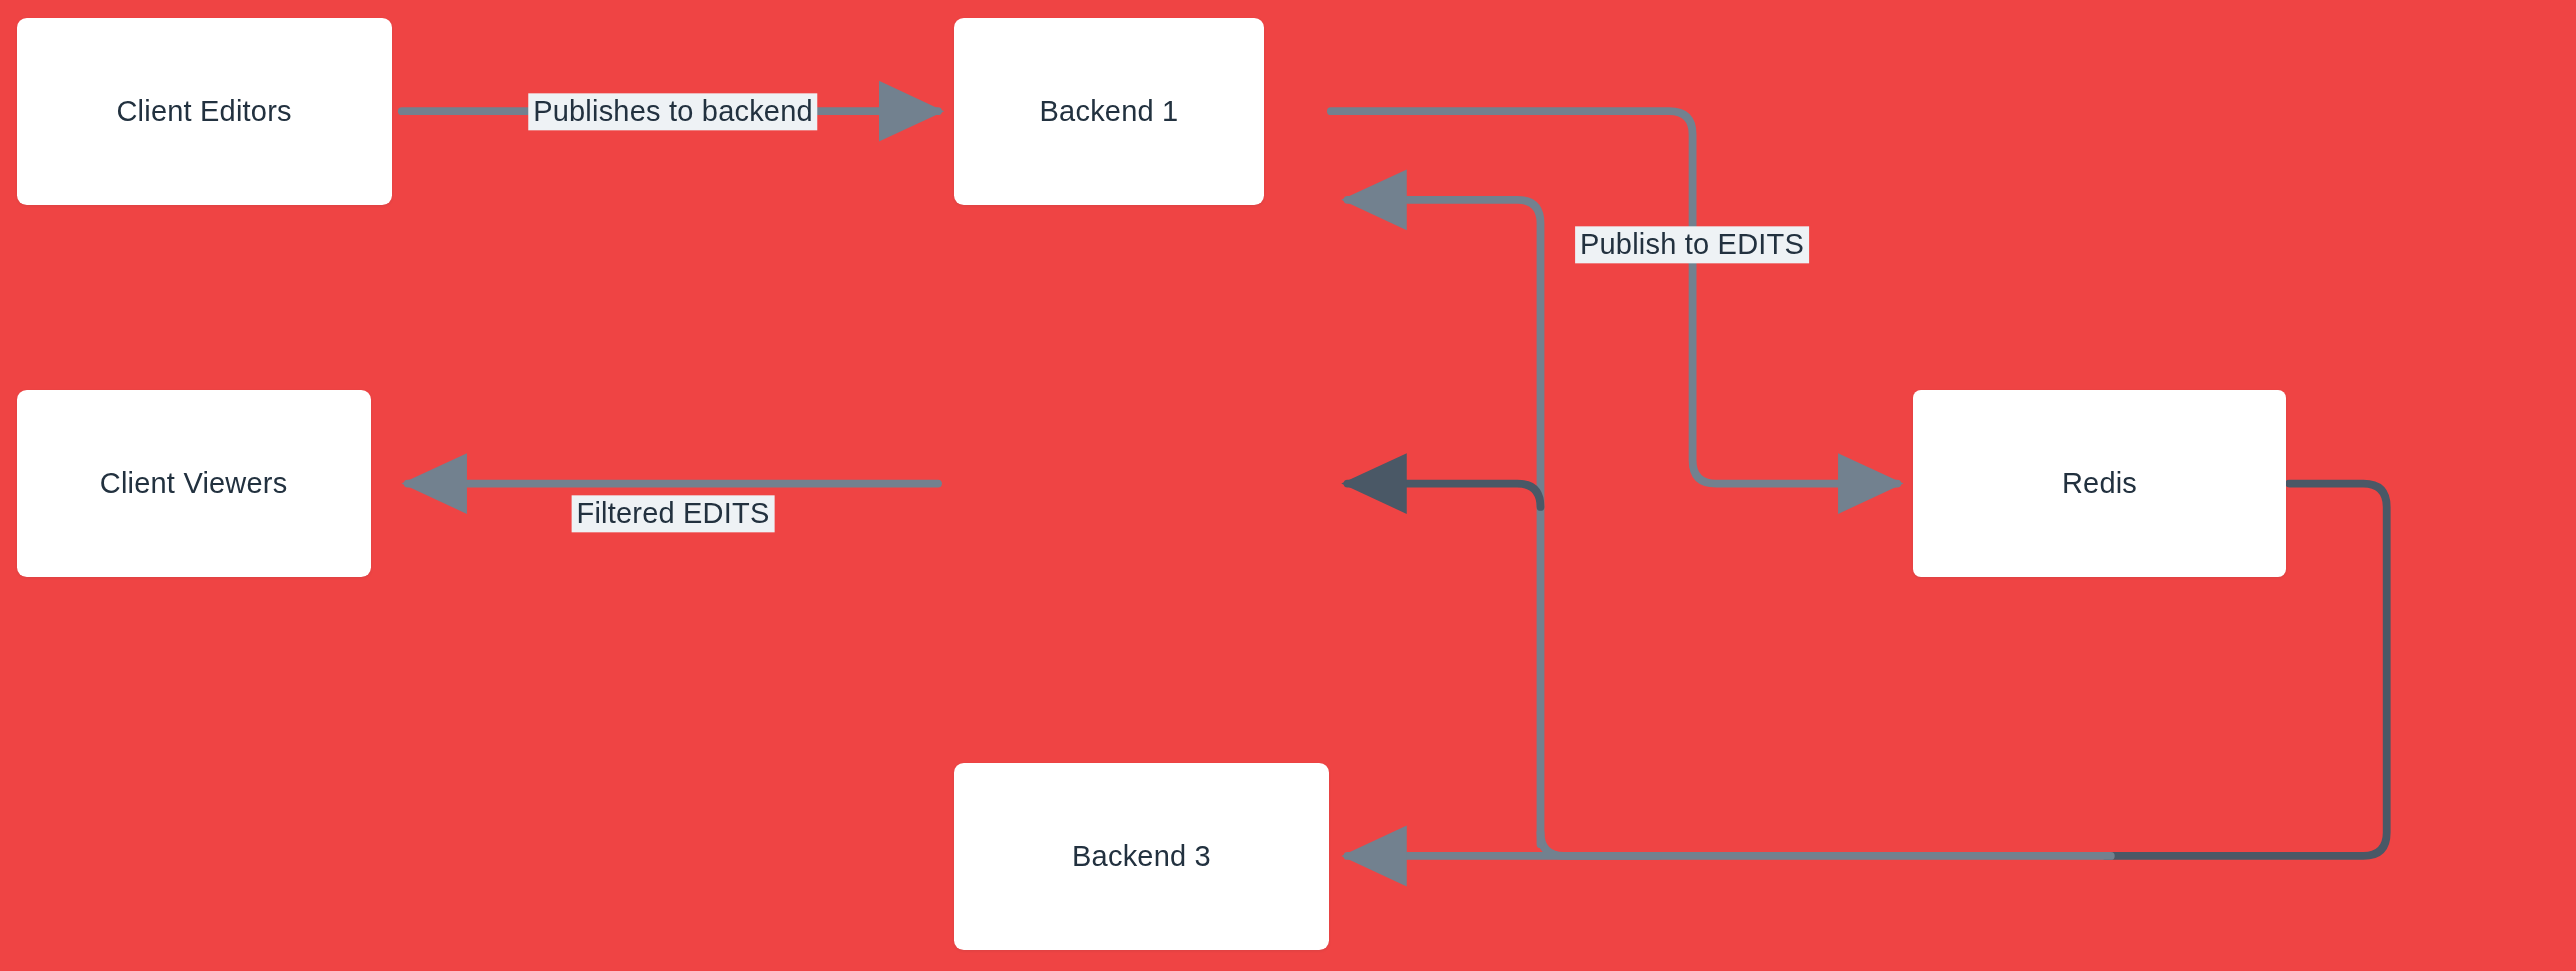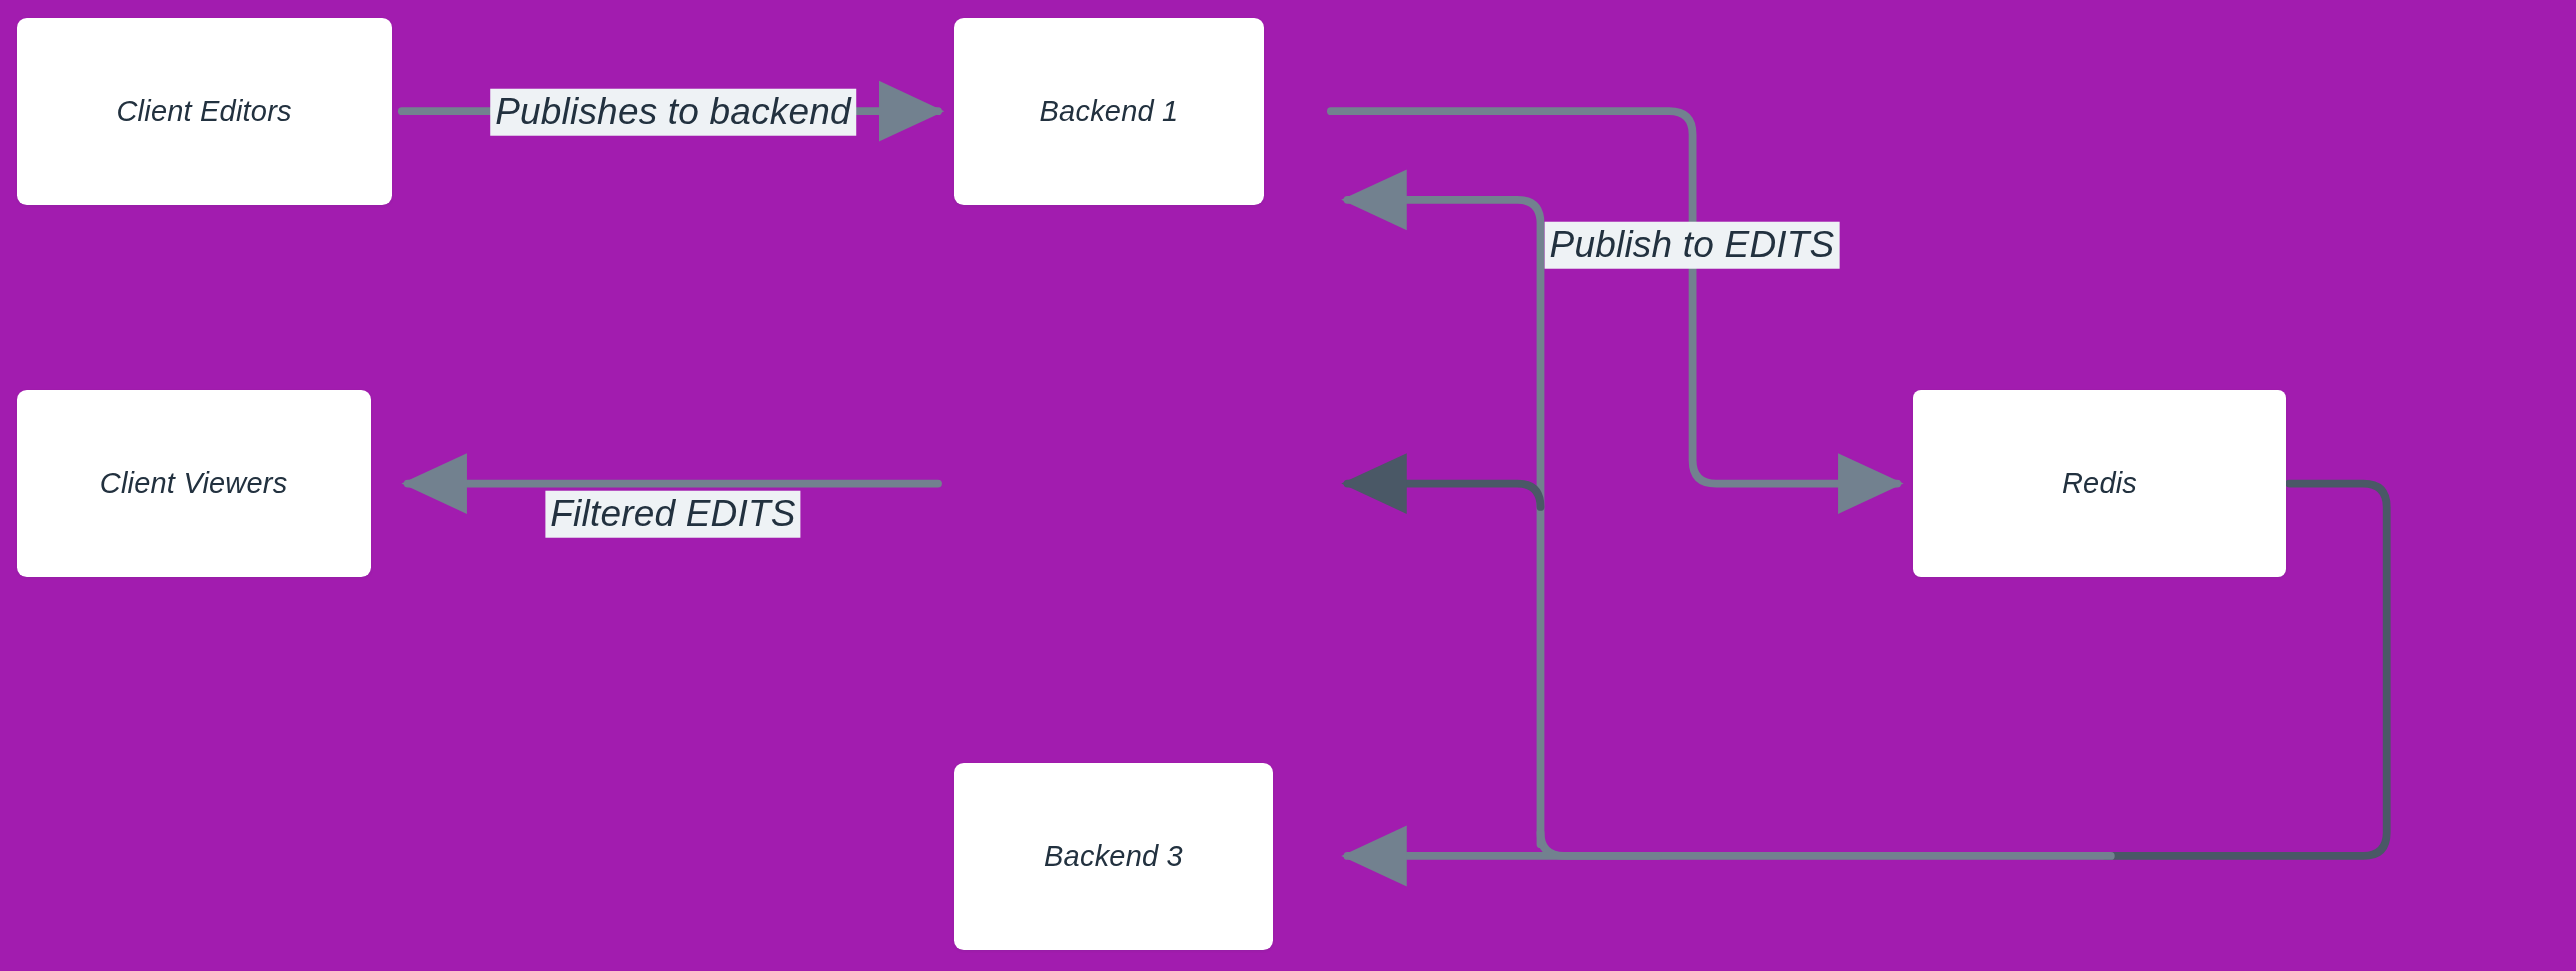"Client Editors" #diagram-root { background: #a21caf -> #ef4444; font-style: italic -> none }
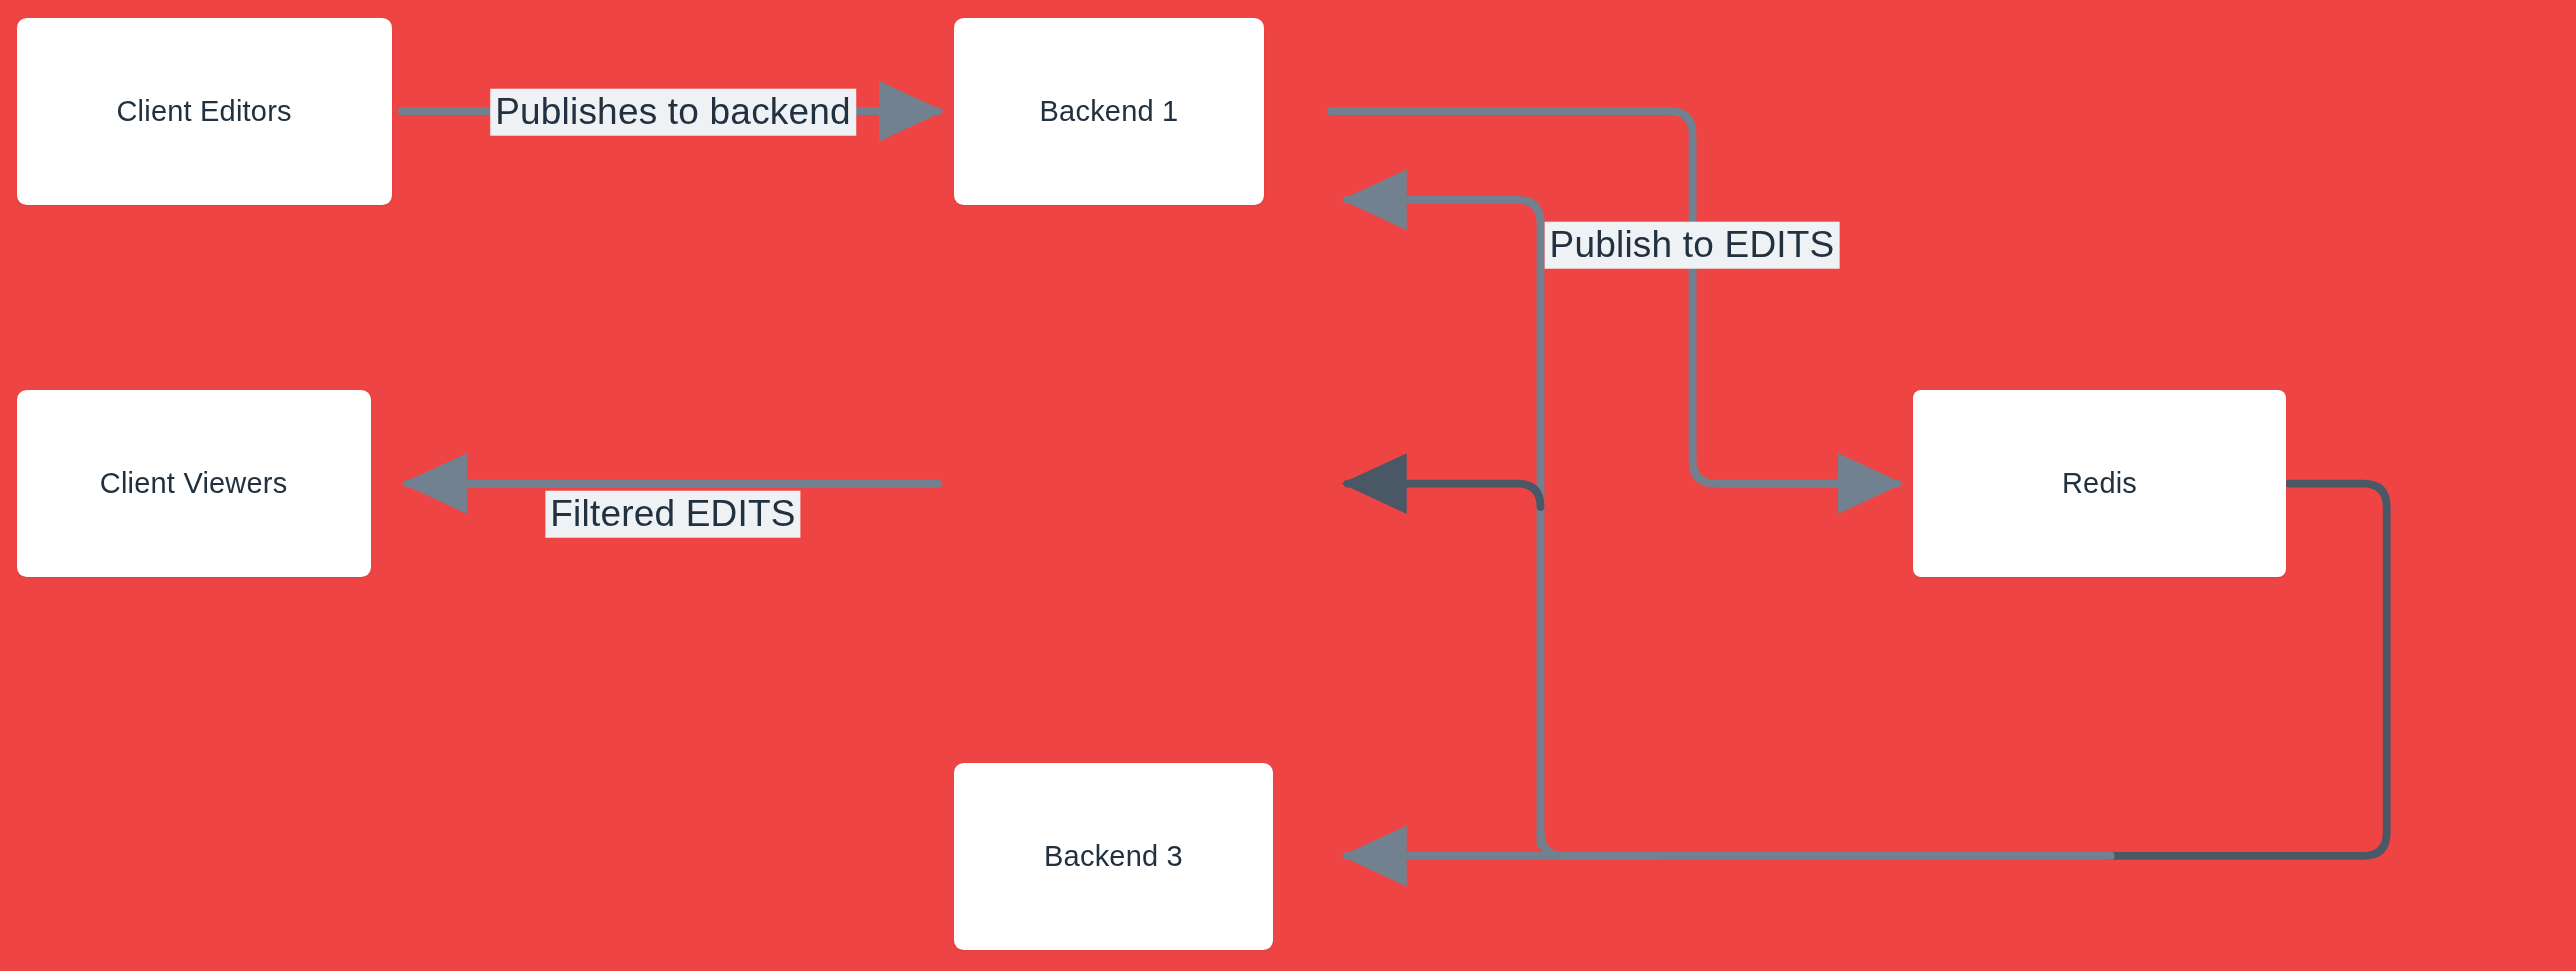"Publishes to backend" .edge-label { font-size: 37px -> 29px }
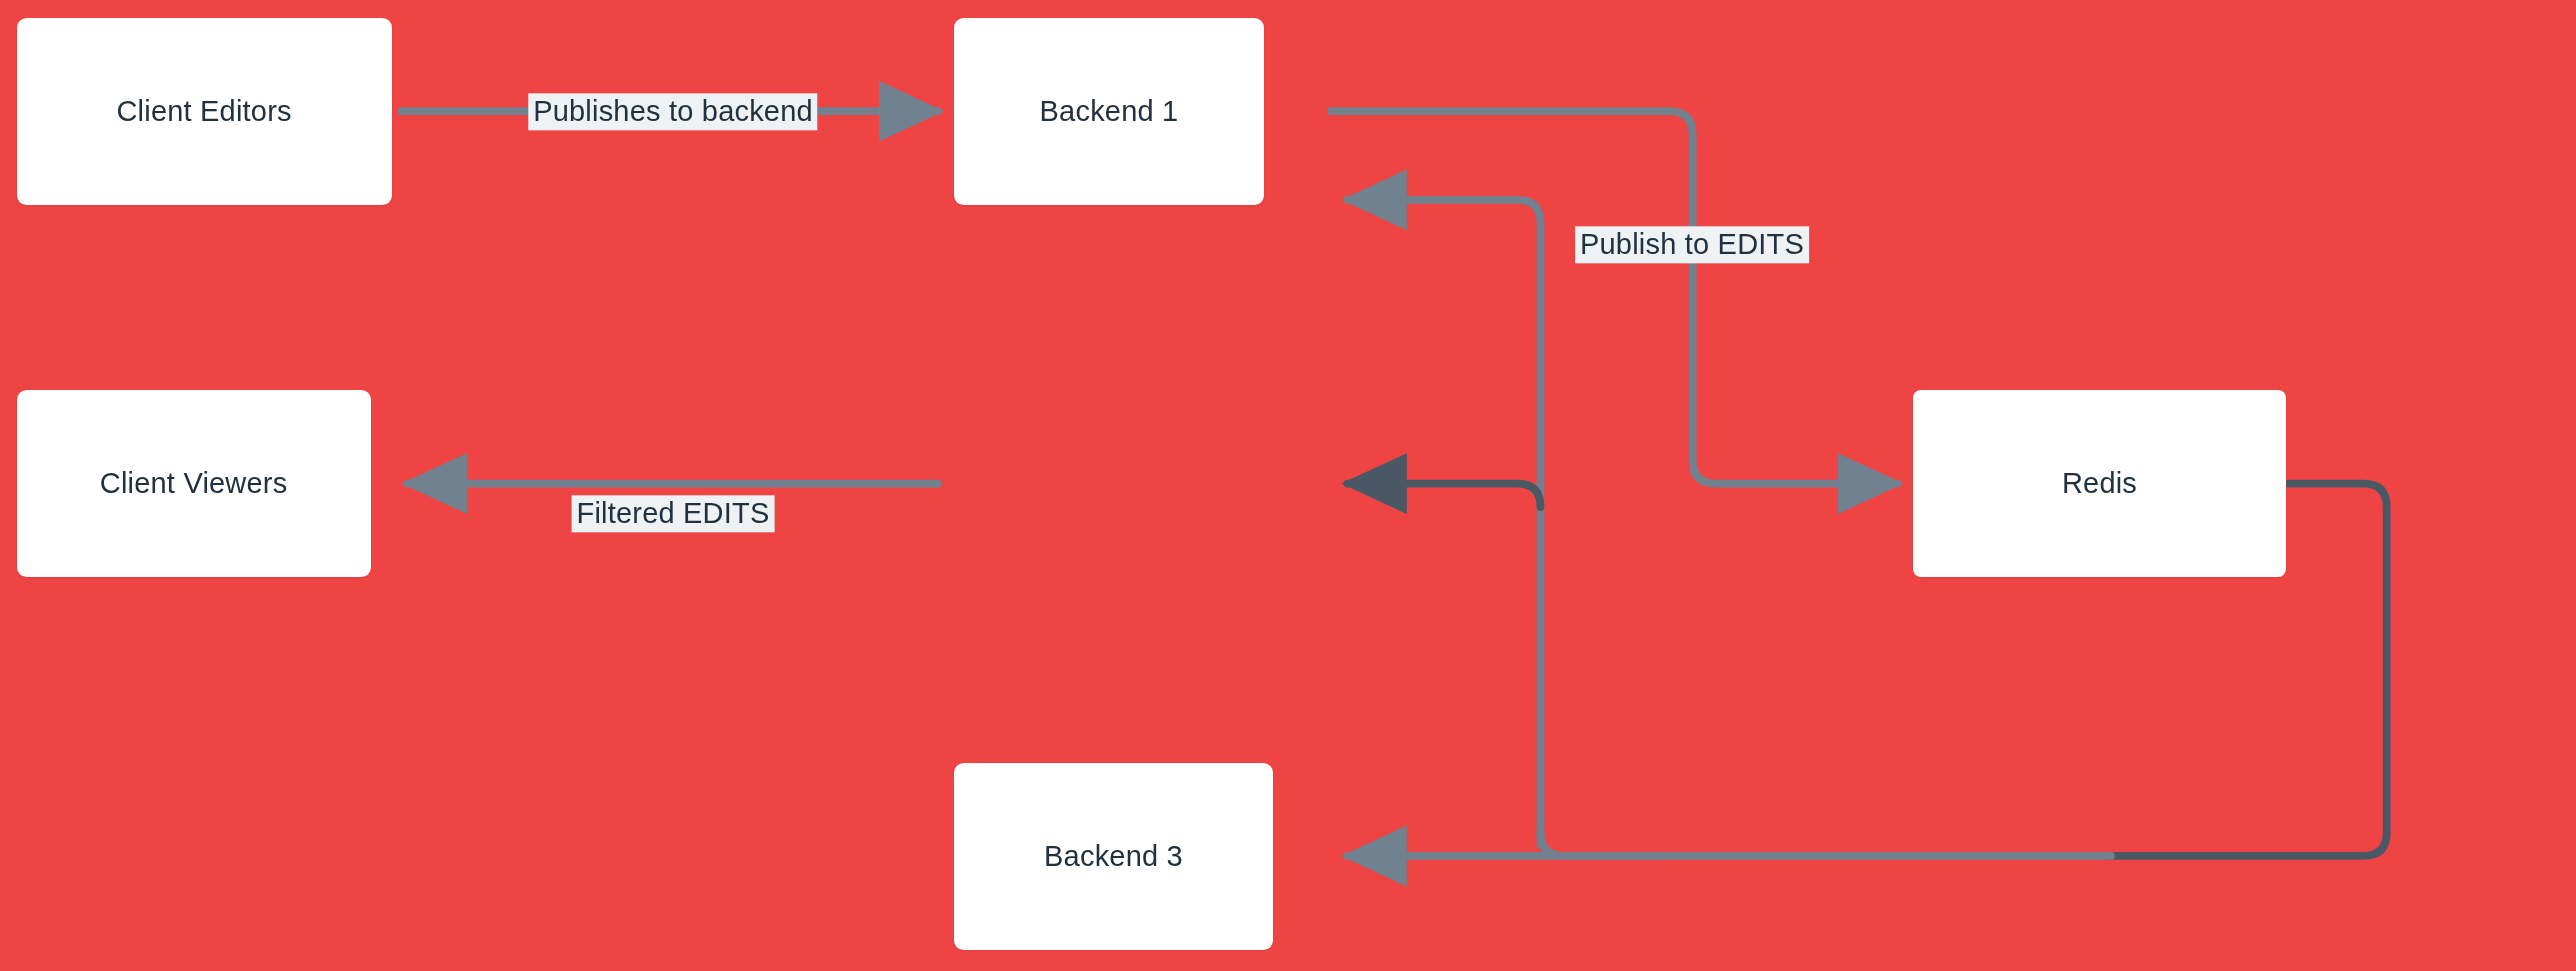"Backend 3" div.node { width: 319px -> 375px }
